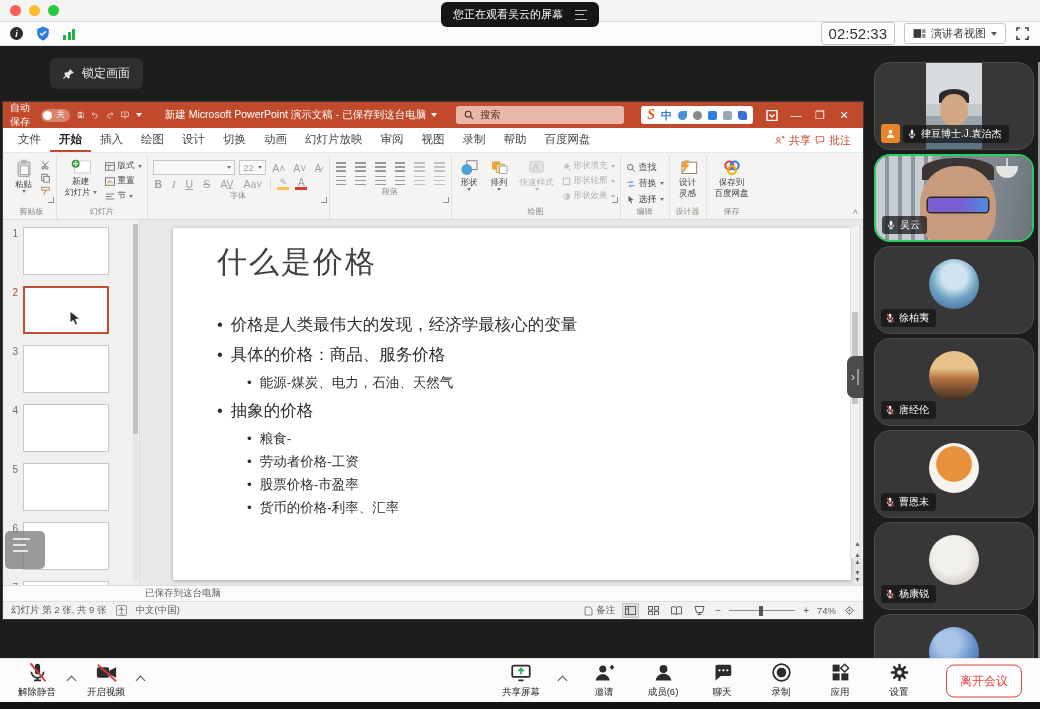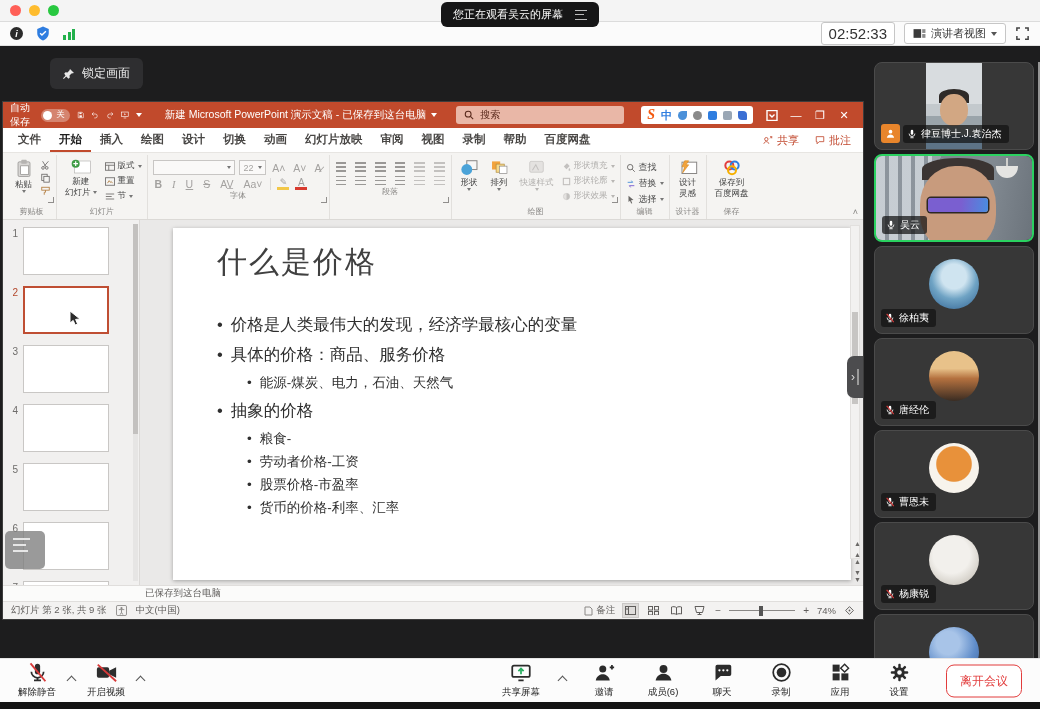"文件" .tab { font-weight: bold -> none }
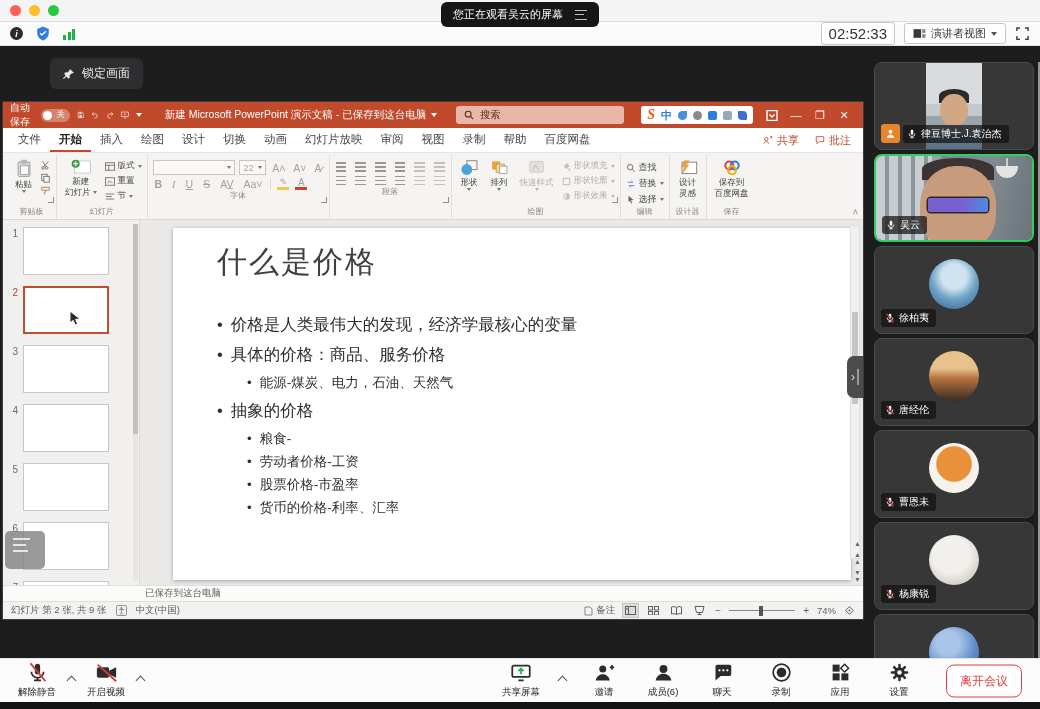"共享" .tab-actions { gap: 16px -> 4px }
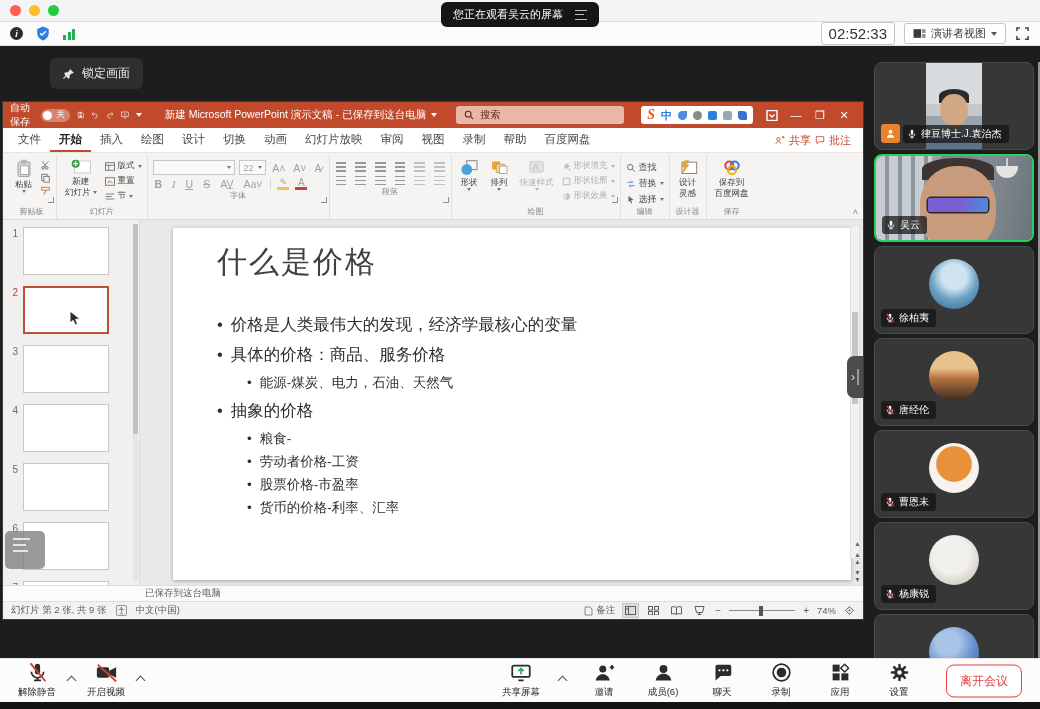"律豆博士.J.袁治杰" .tile { border-radius: 8px -> 16px }
